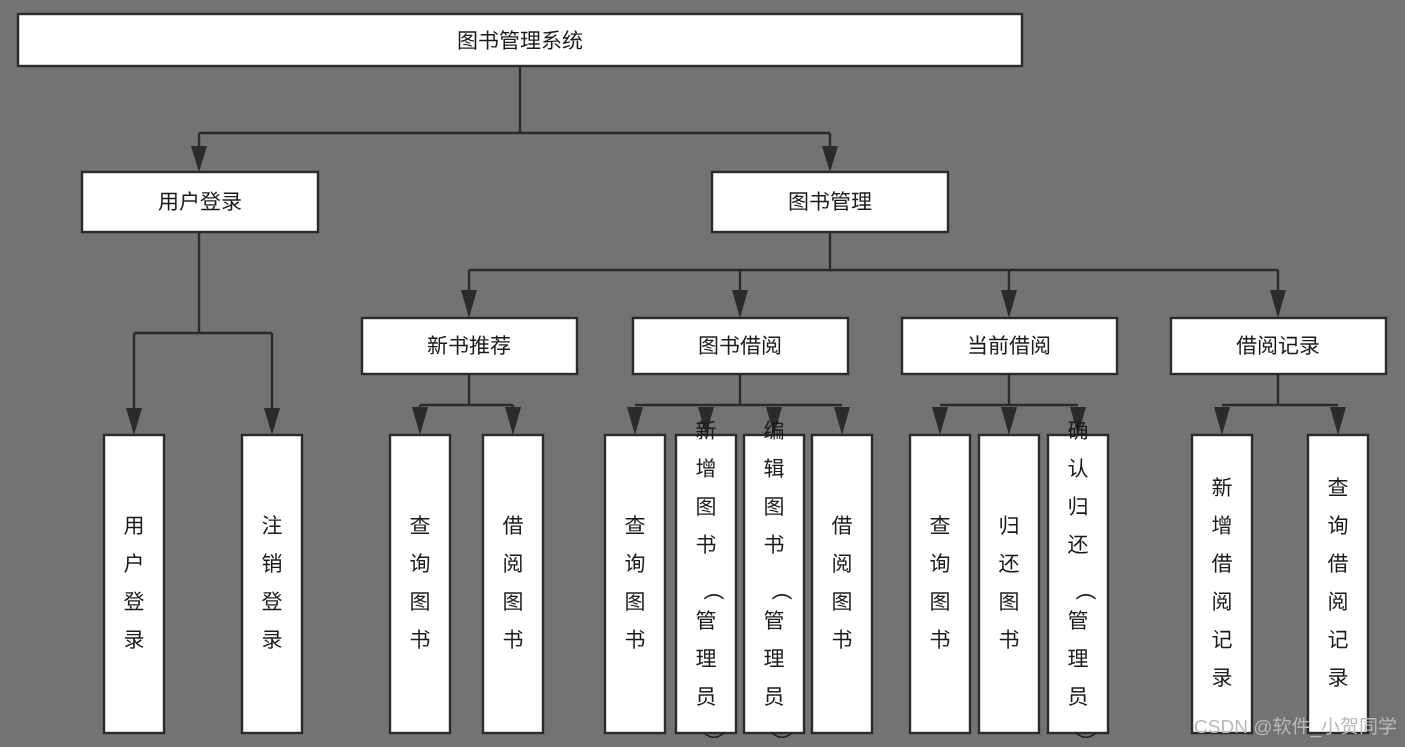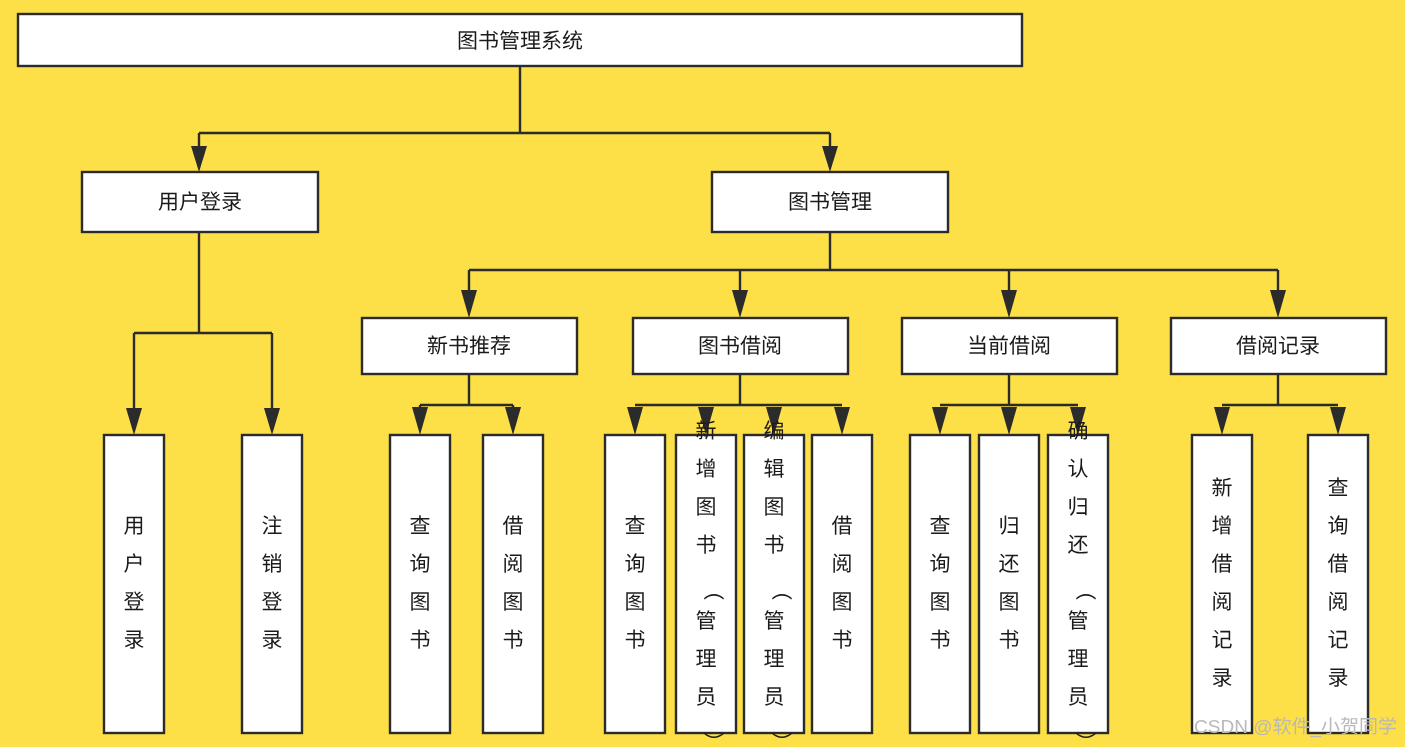"图书管理系统" #diagram-root { background: #fde047 -> #737373 }
